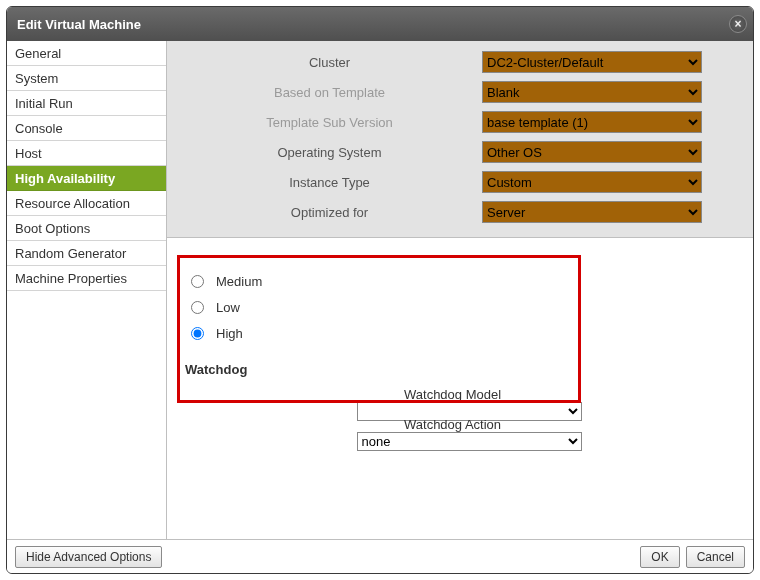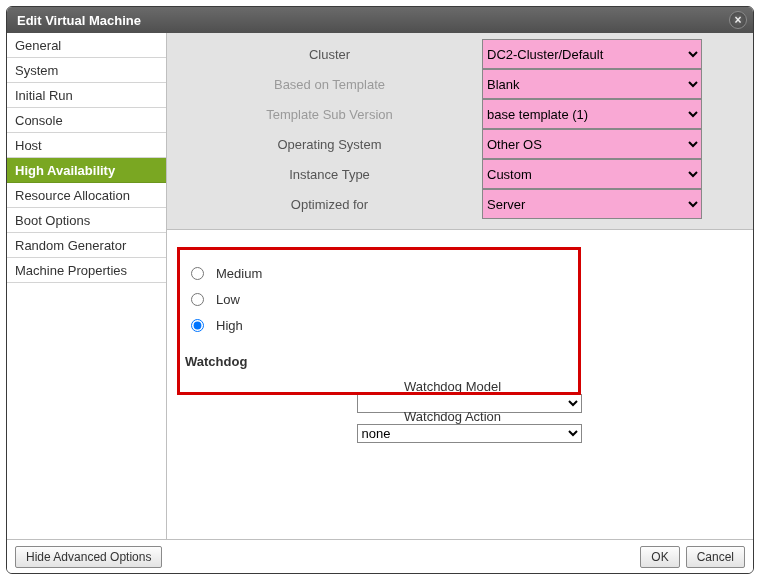"Edit Virtual Machine" .titlebar { height: 26px -> 34px }
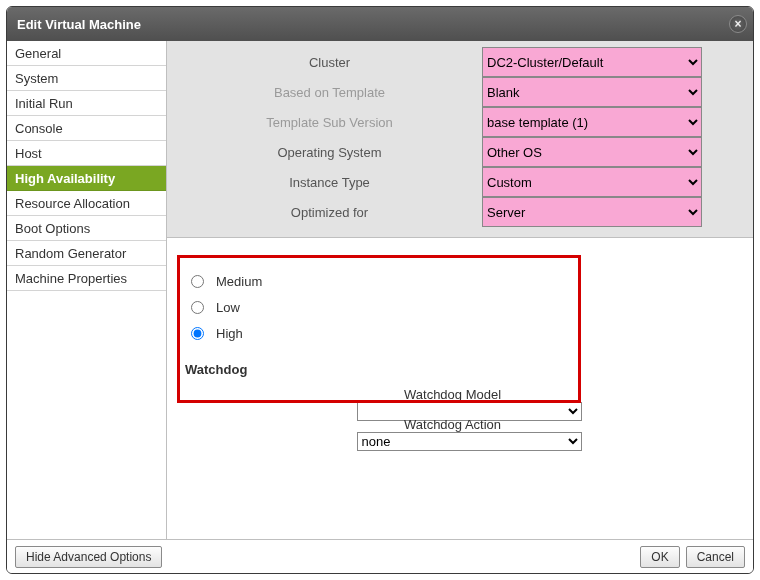"DC2-Cluster/Default" .row select { background: #f9a8d4 -> #a16207; height: 30px -> 22px }
